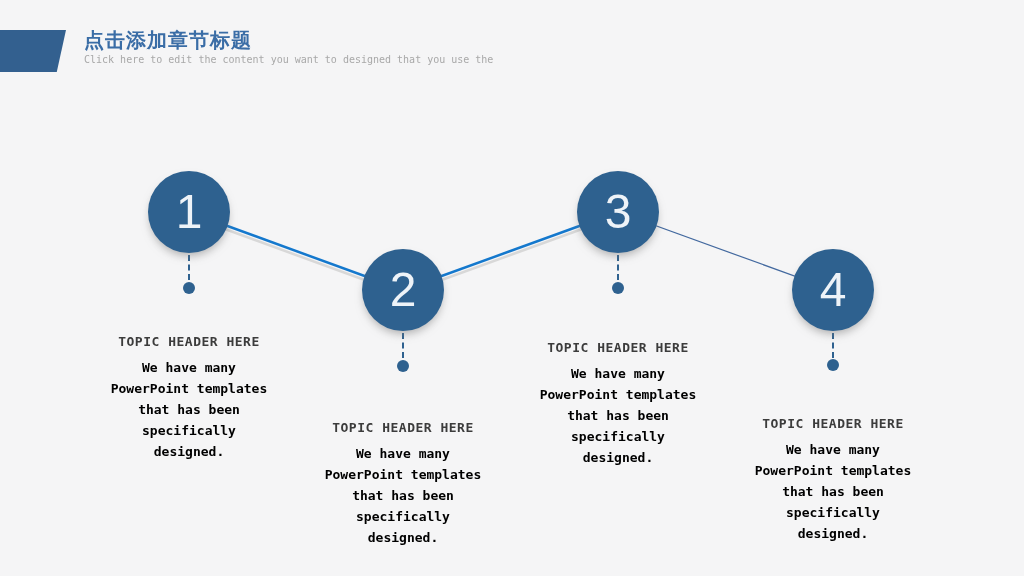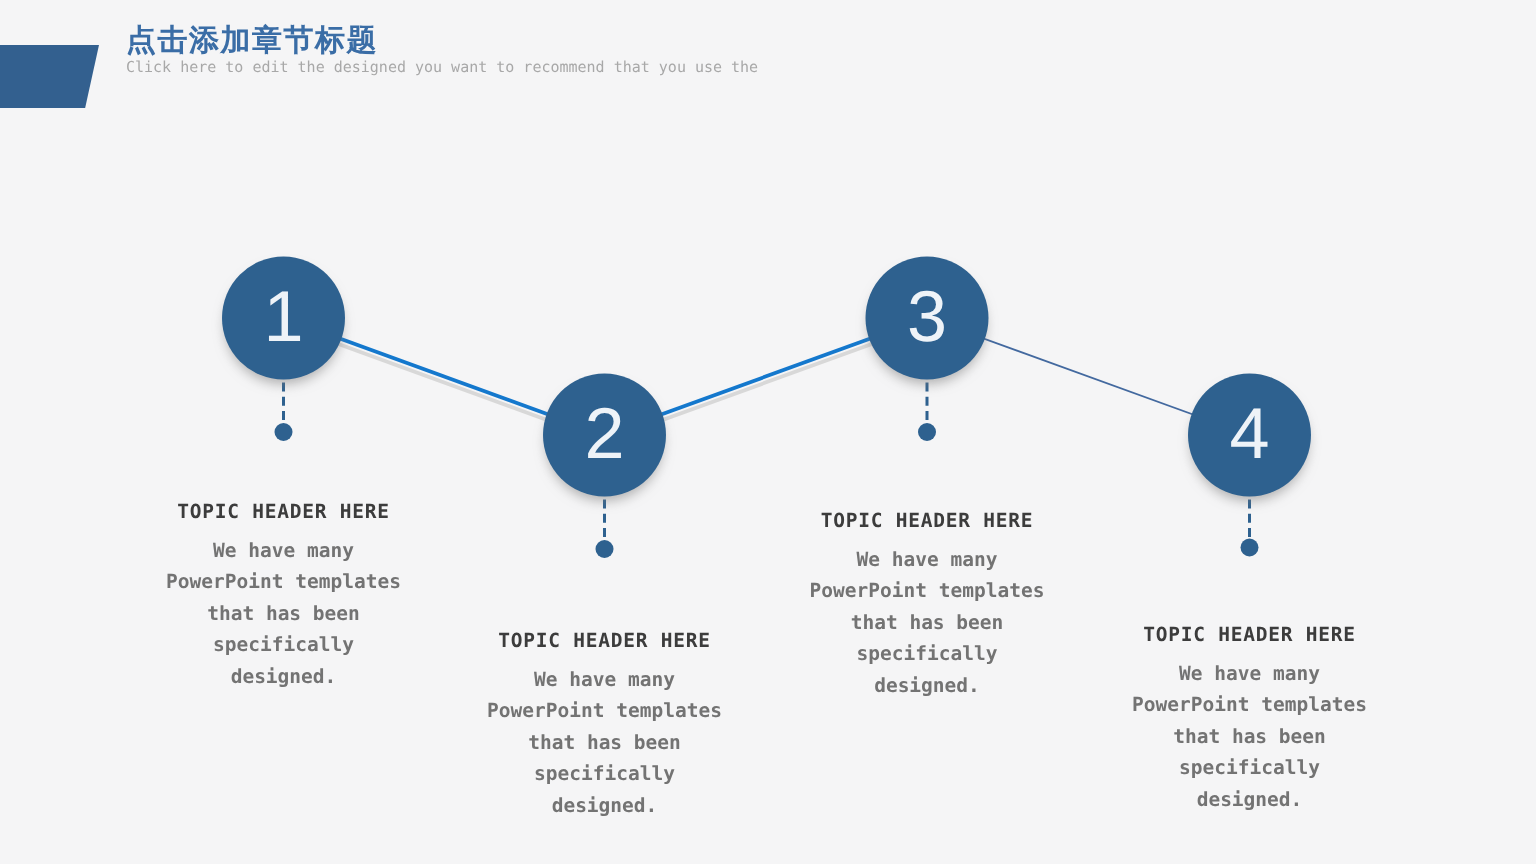"点击添加章节标题" .header-text { top: 14px -> 28px }
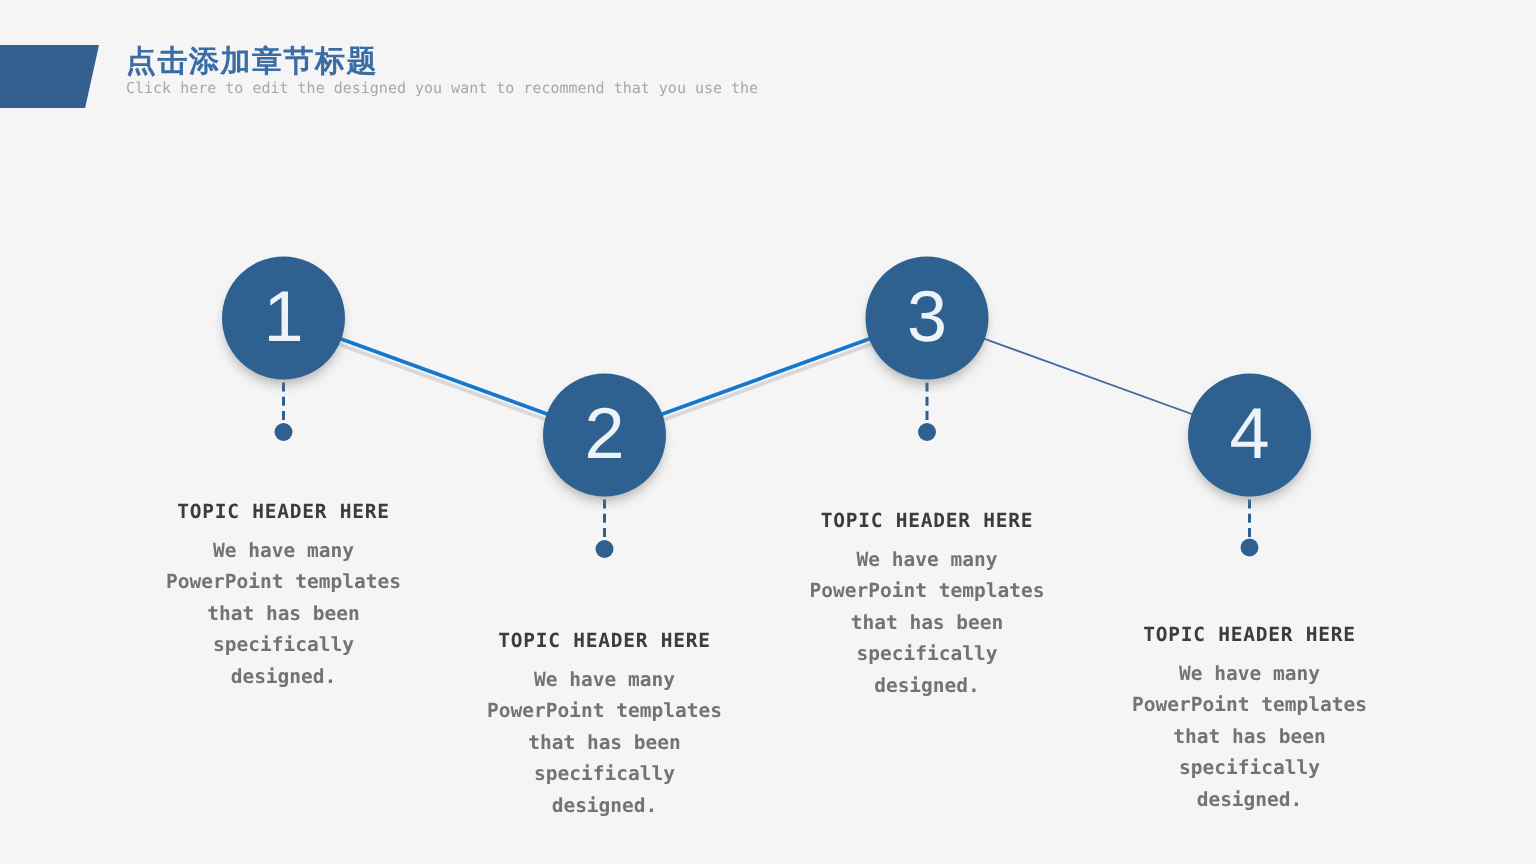"Click here to edit the" p.page-subtitle { text: designed you want to recommend -> content you want to designed }
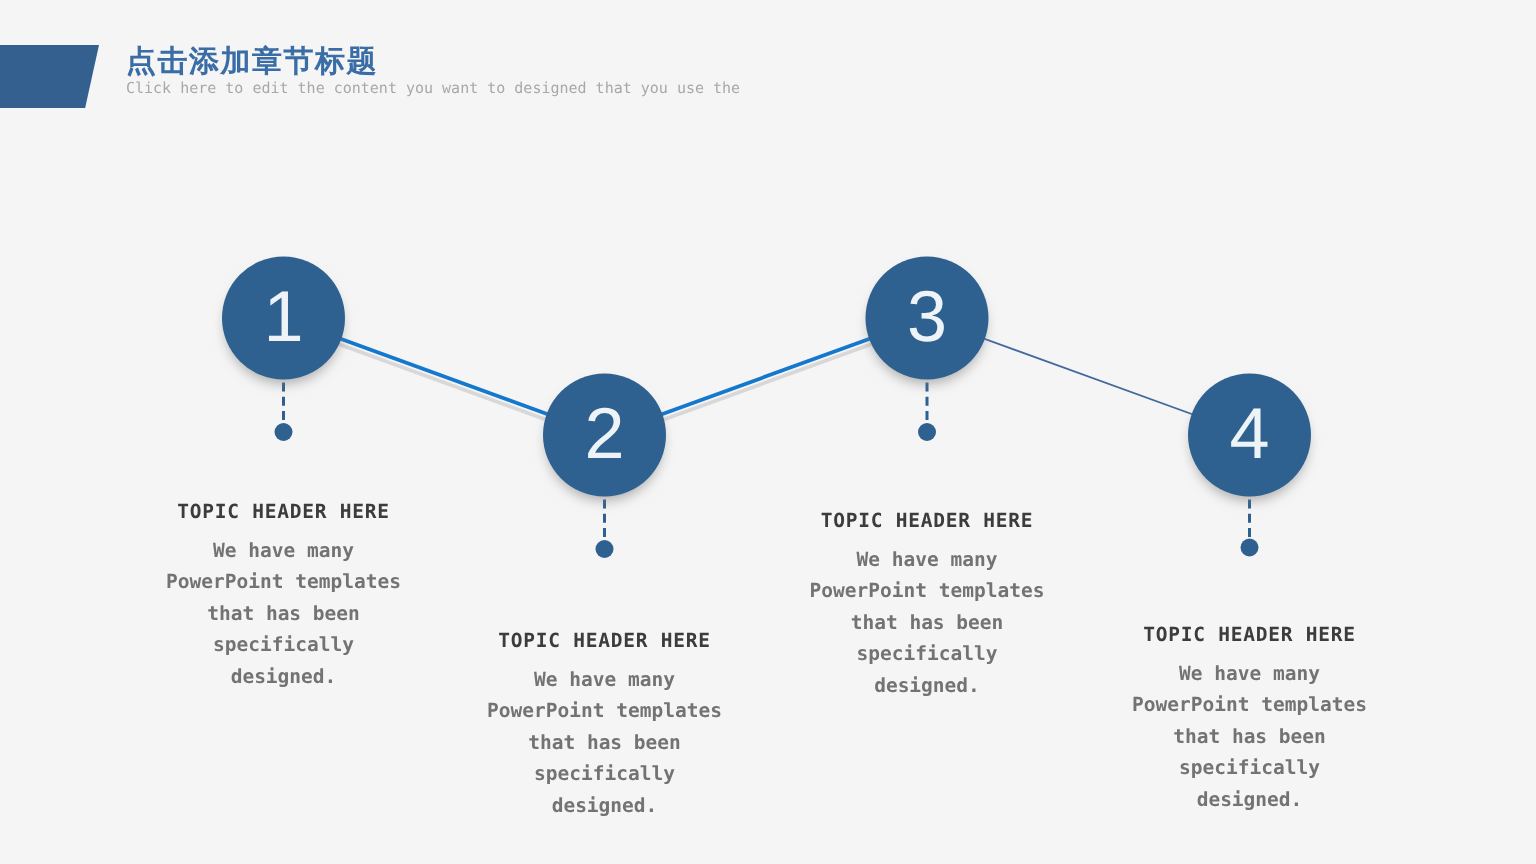"We have many PowerPoint templates" .caption p { color: #737373 -> #000000 }
